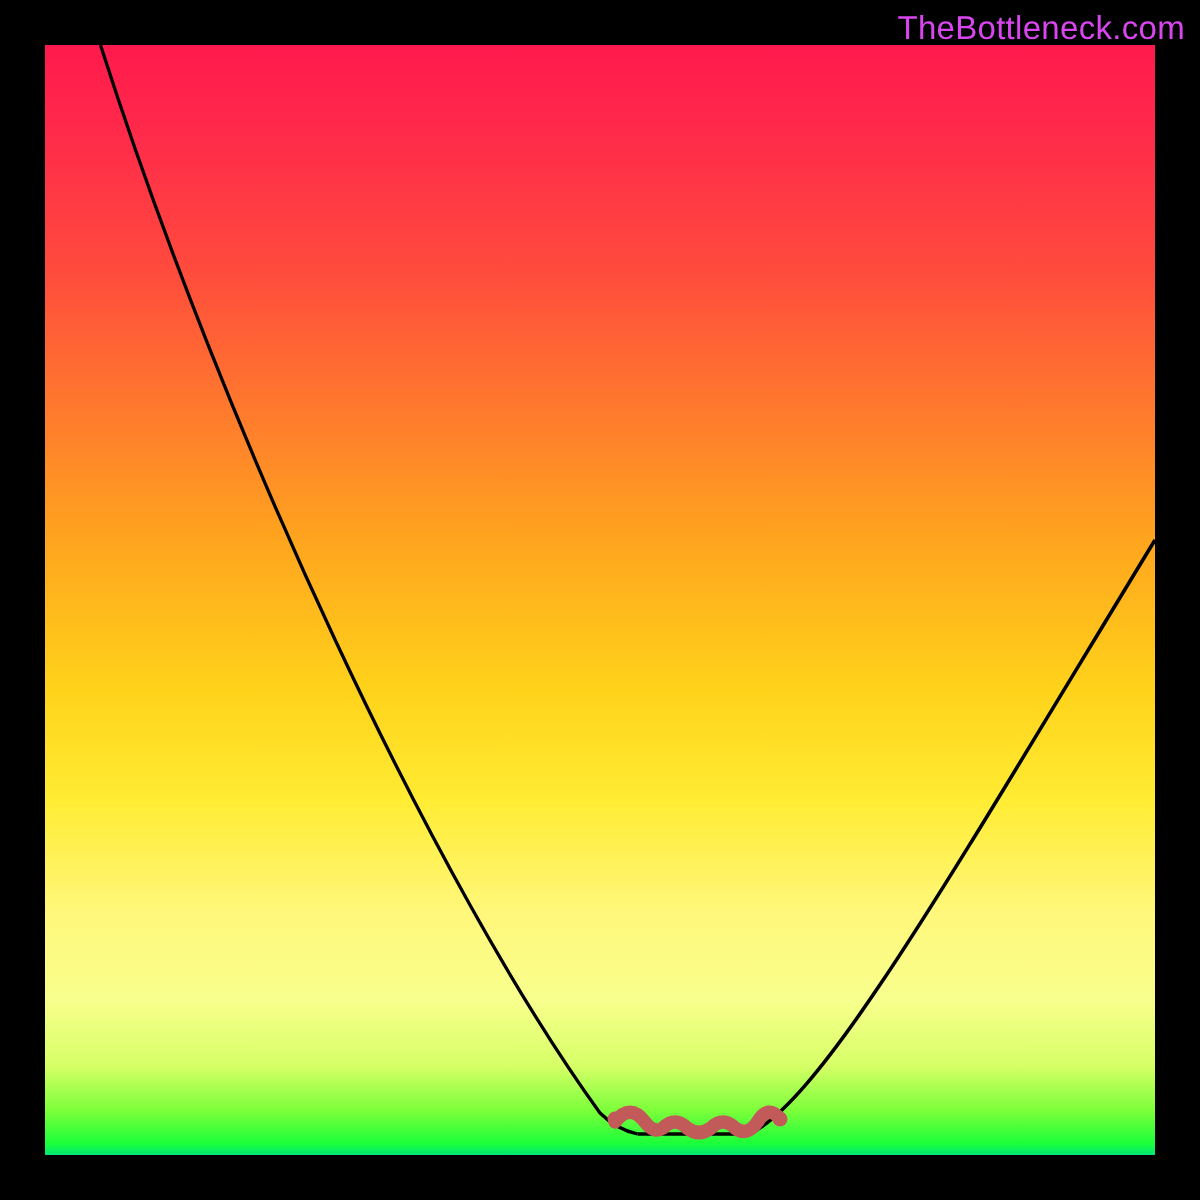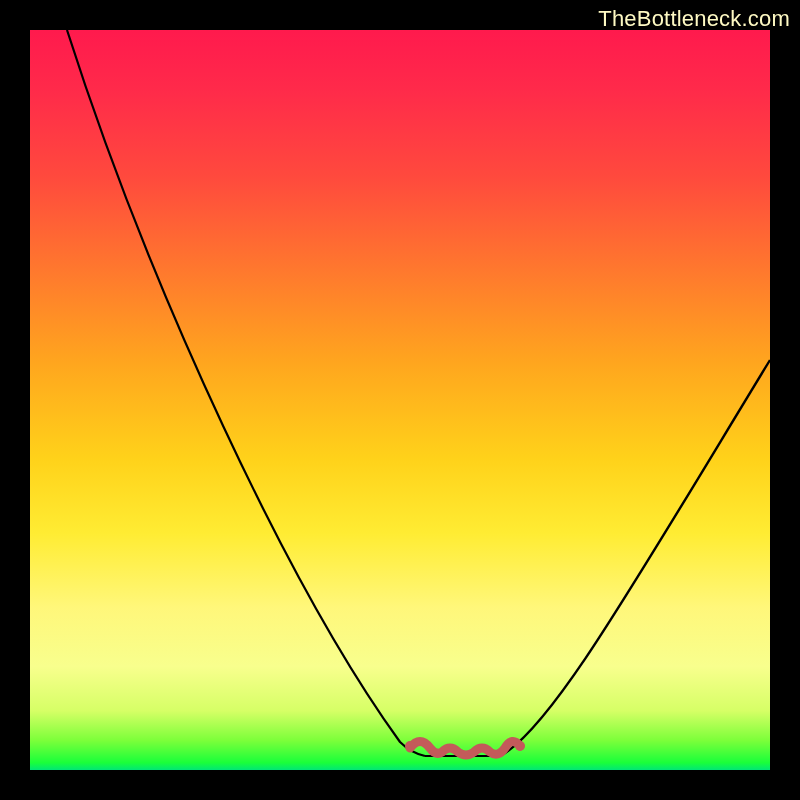"TheBottleneck.com" .watermark { color: #fef9c3 -> #d946ef }
